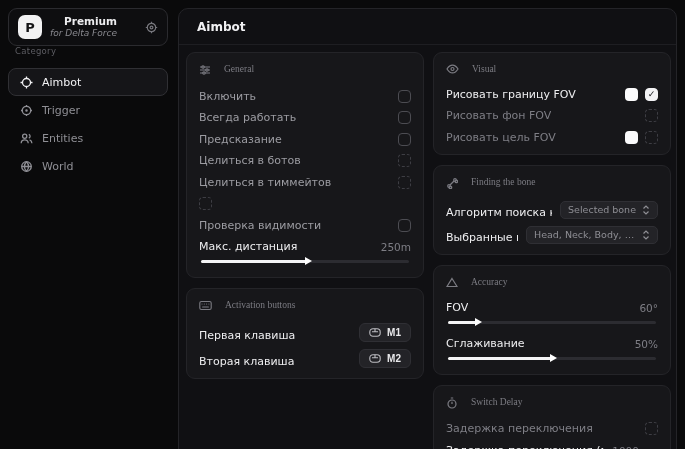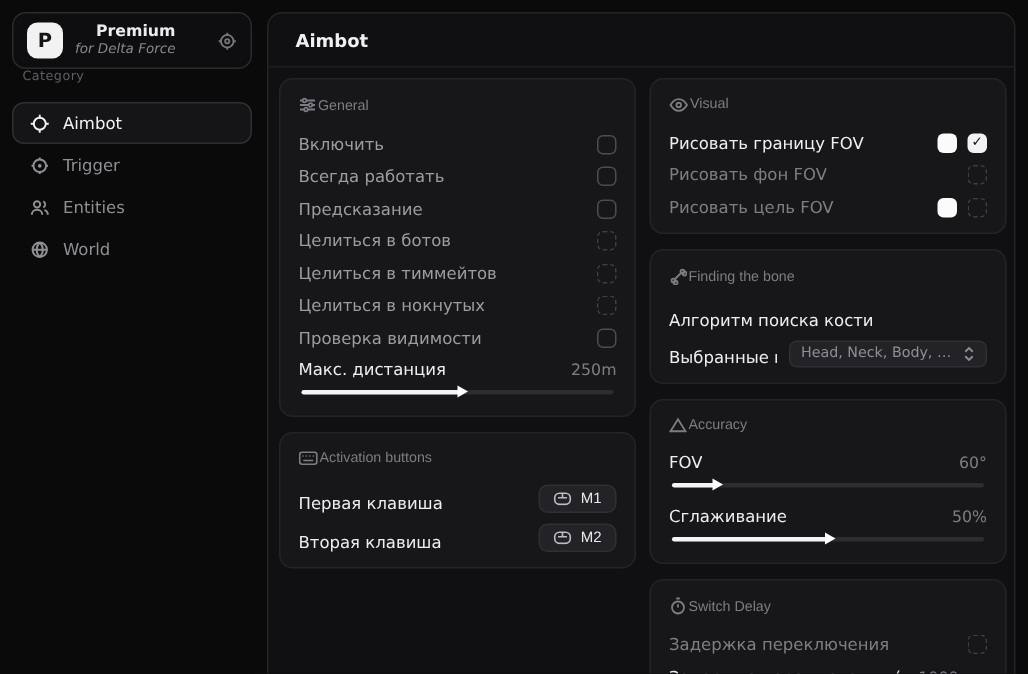"General" .panel-title { align-items: flex-end -> flex-start; font-family: Liberation Sans, sans-serif -> Liberation Serif, serif; gap: 1px -> 13px }
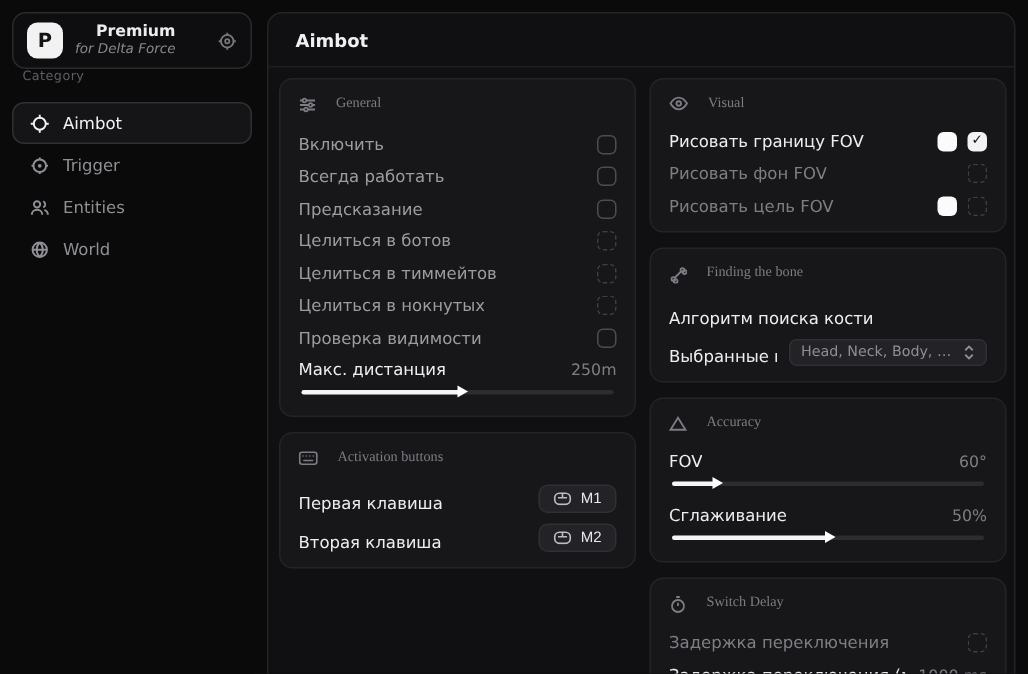"Целиться в нокнутых" span.lbl { html: <span>Целиться в нокнутых</span> -> none }
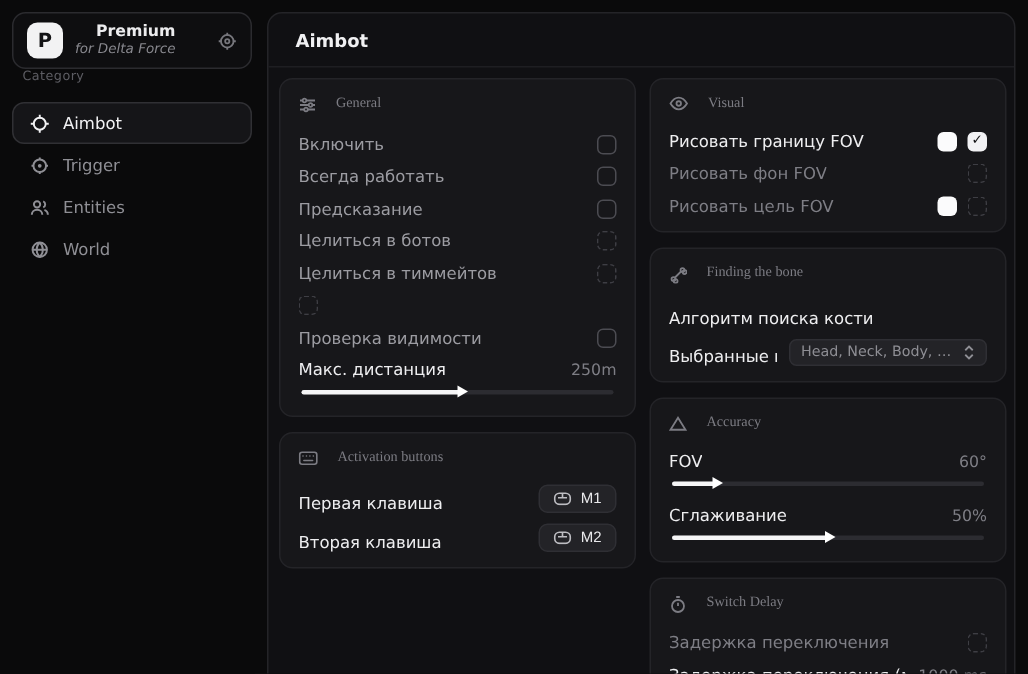"Selected bone" span.select { html: none -> <span> <span>Selected bone</span> <span> <svg> <path></path> </svg> </span> </span> }
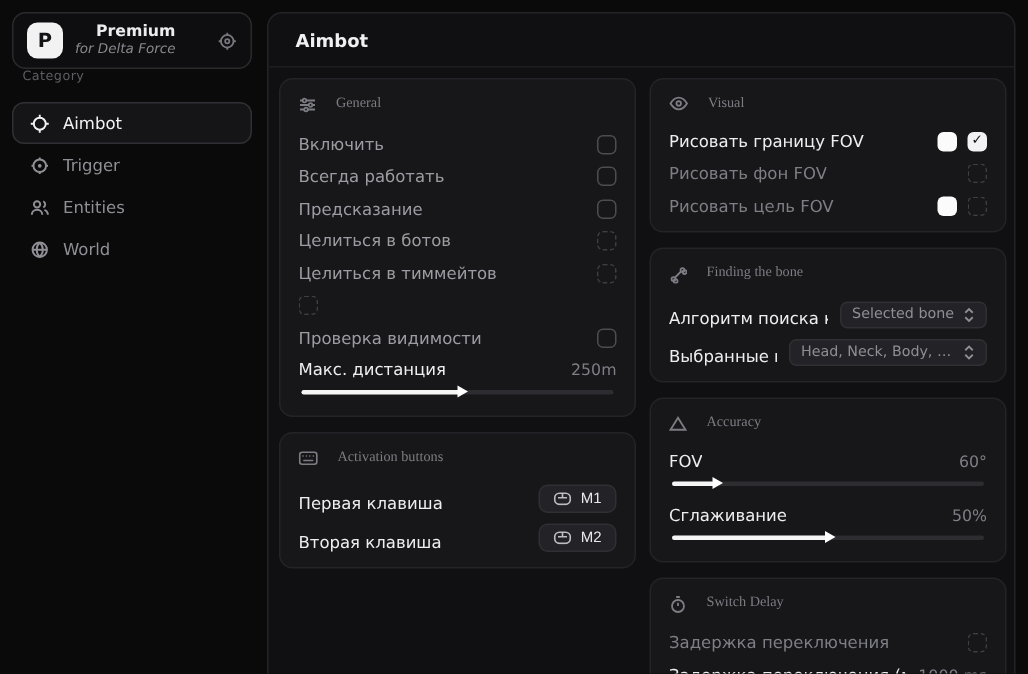"M1" .keybtn { font-weight: normal -> bold }
